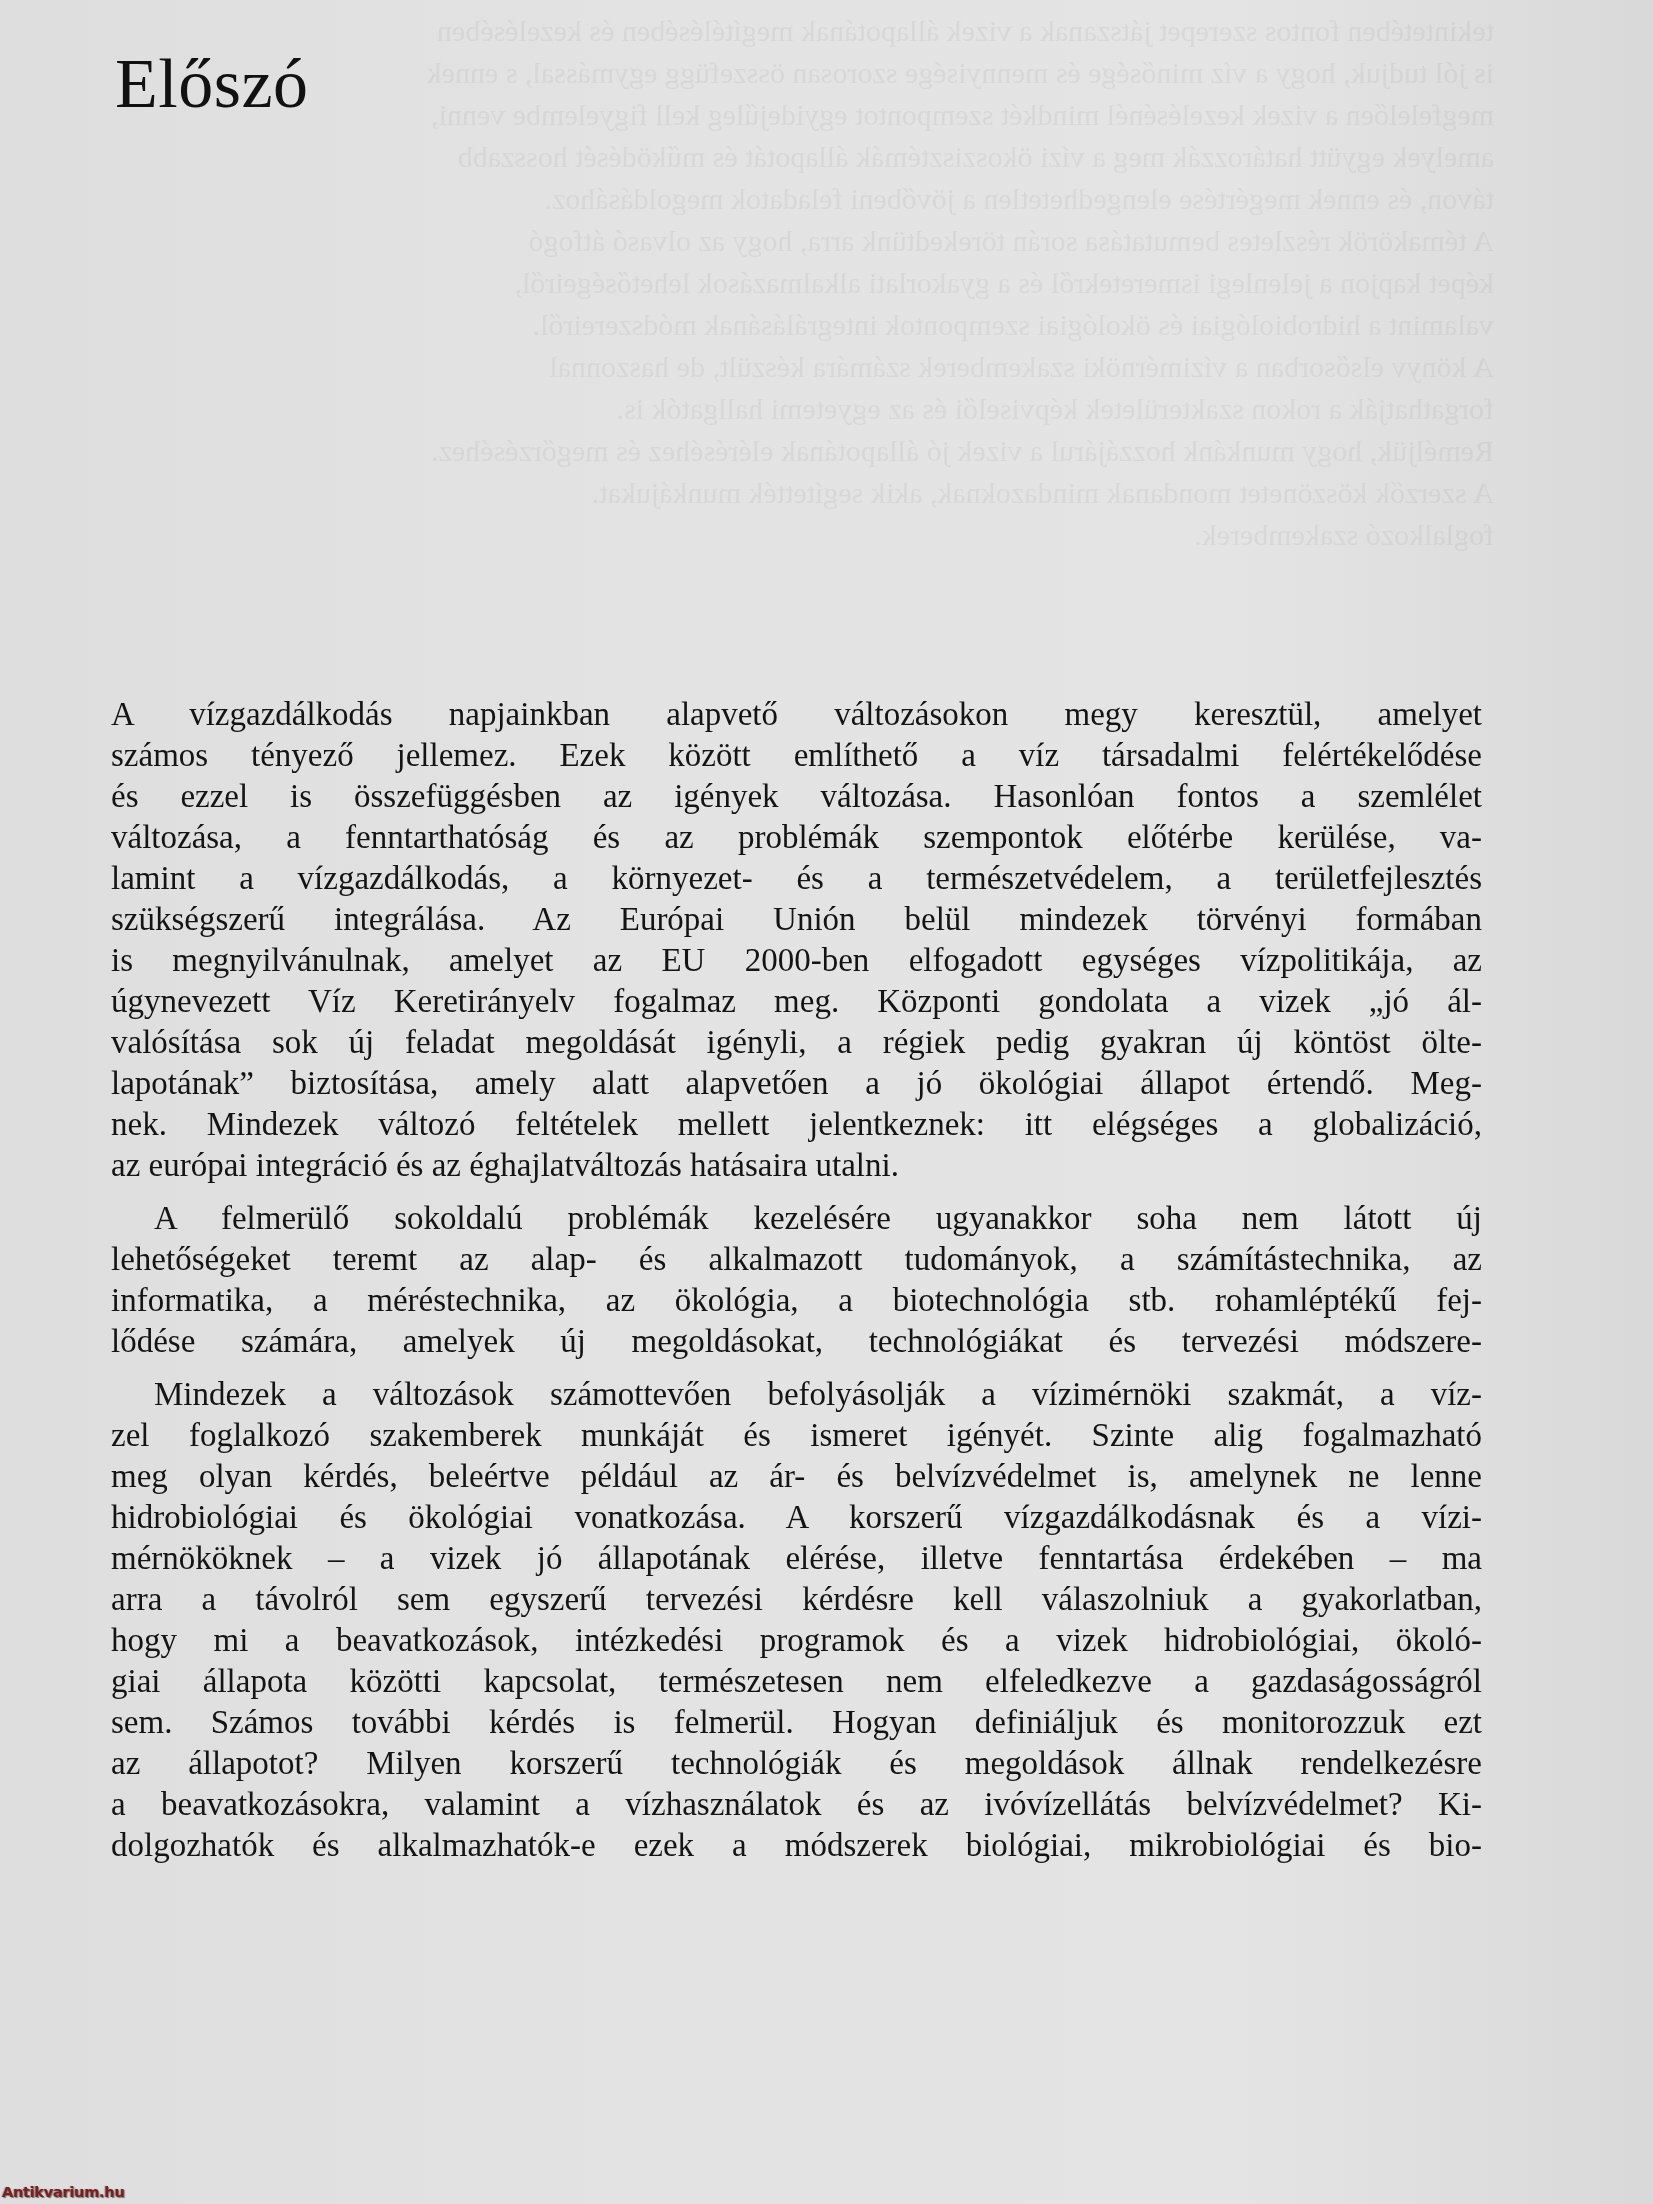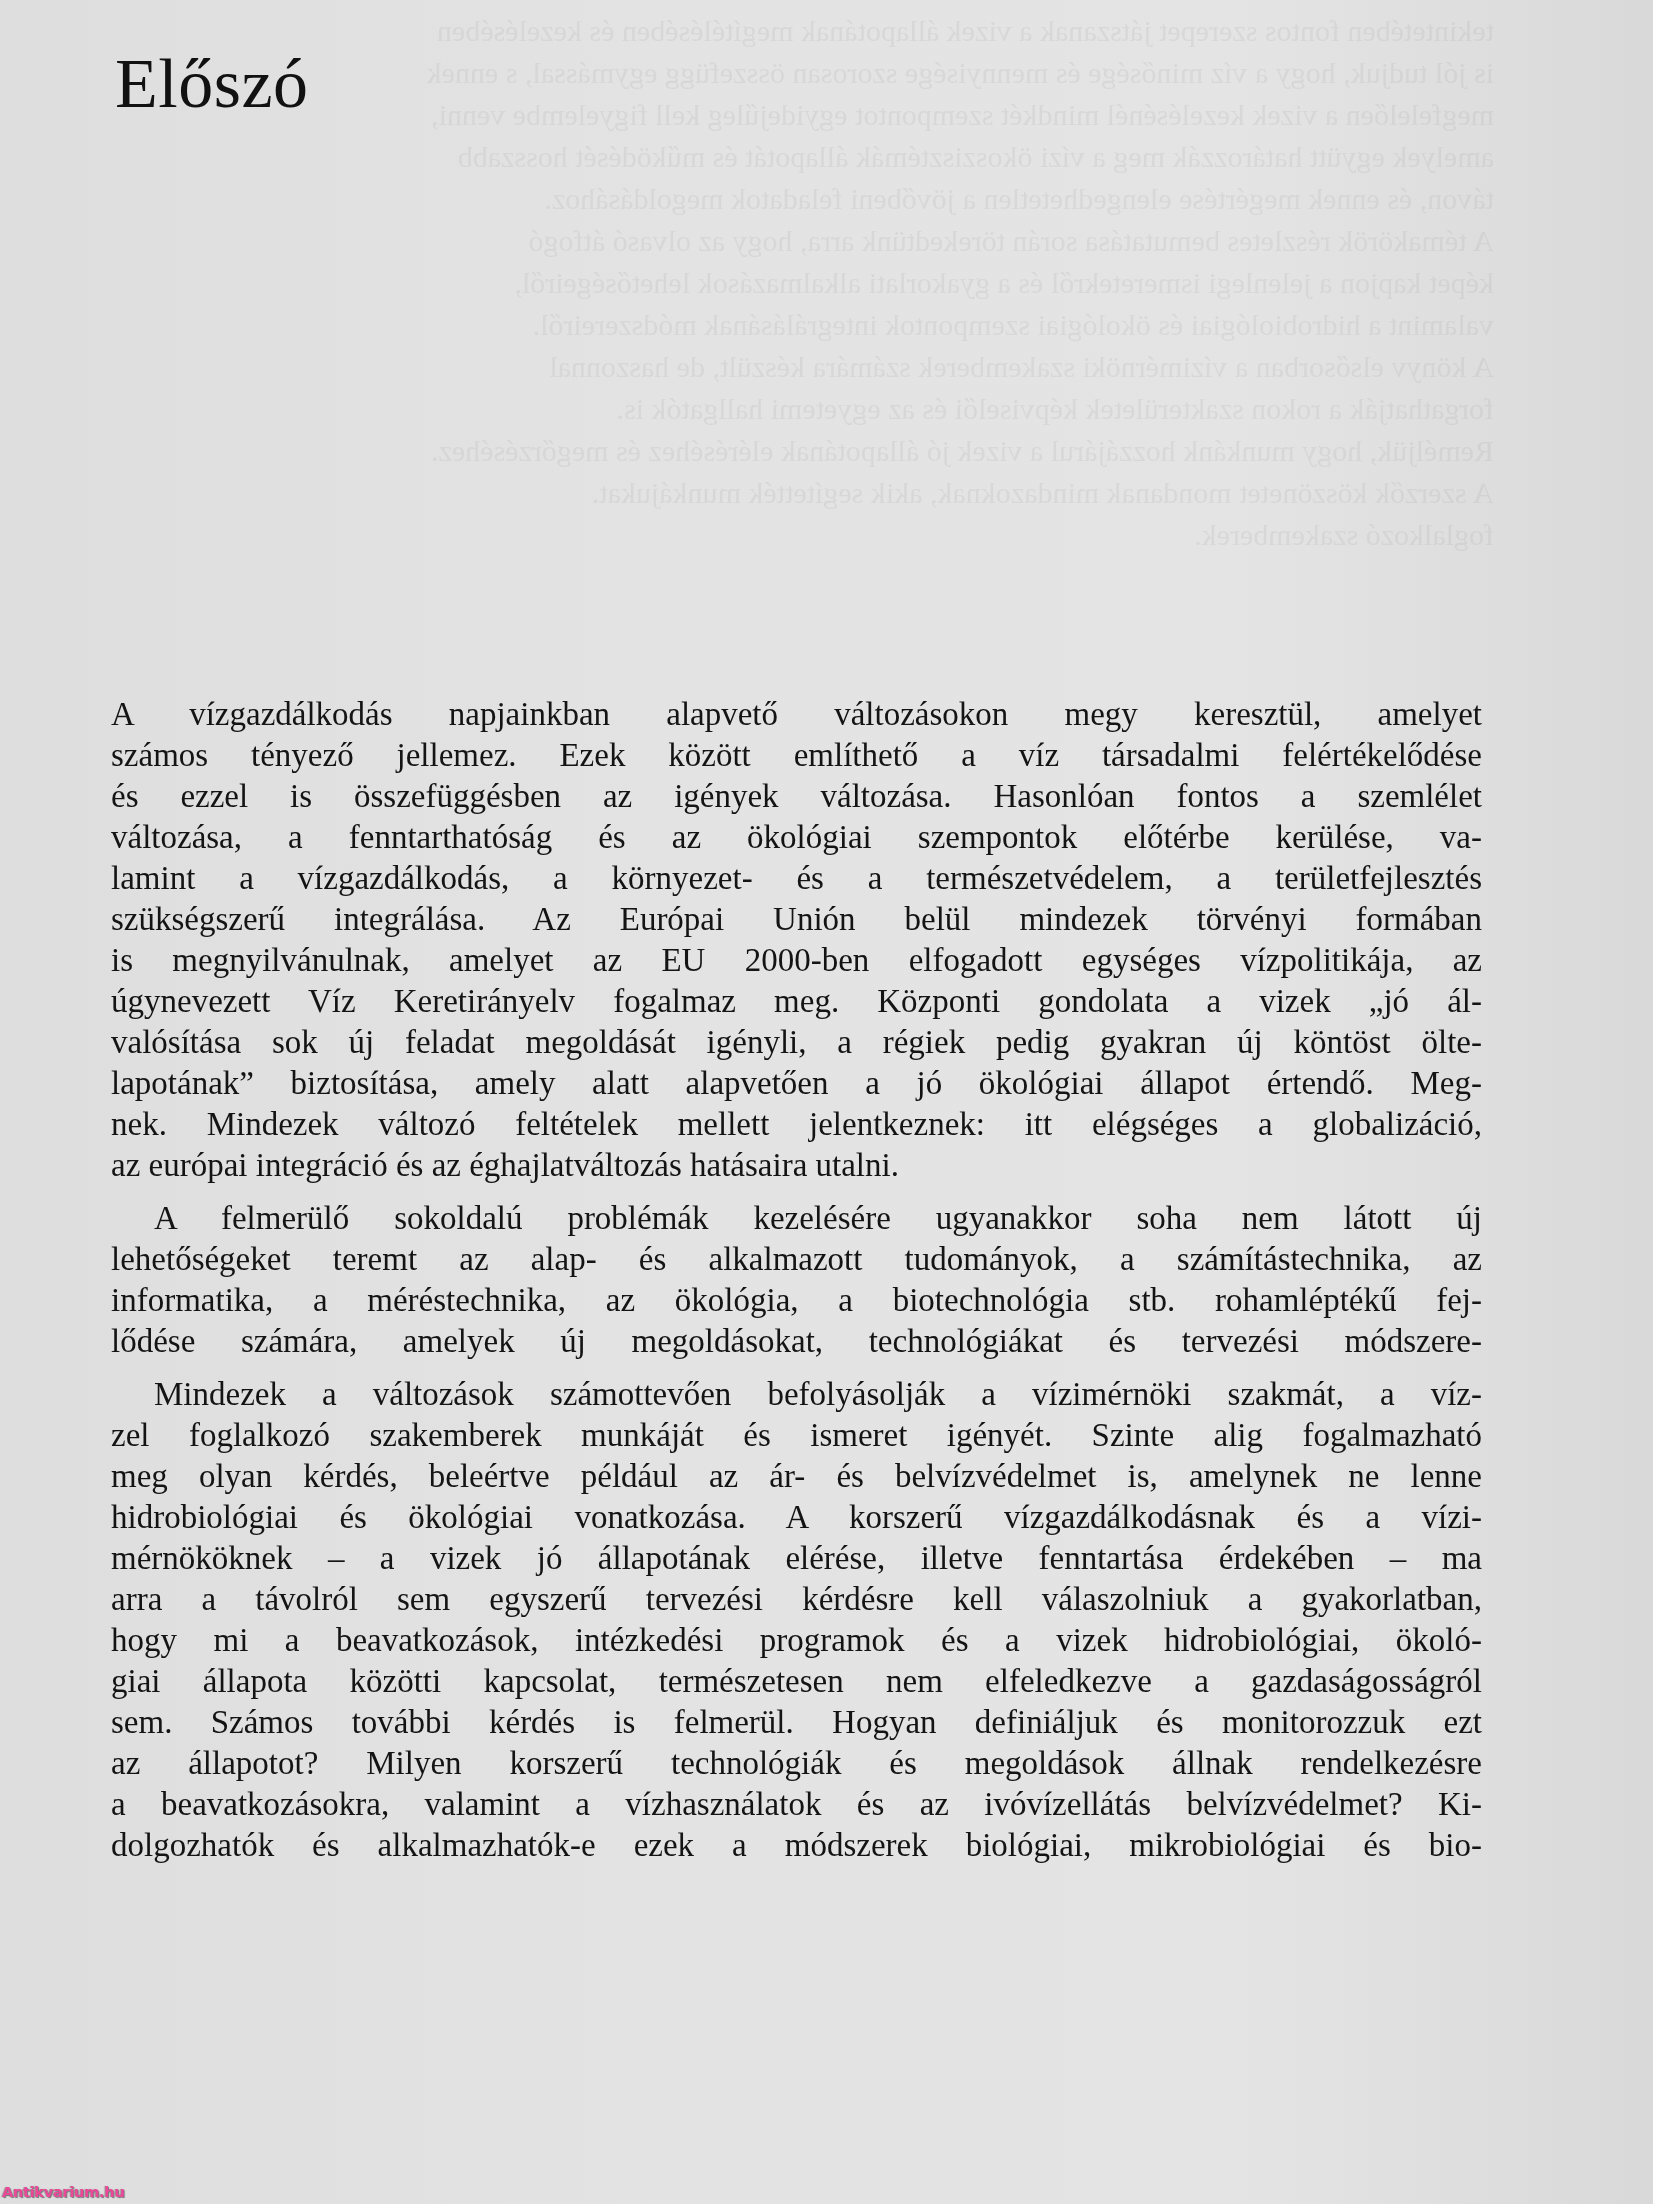"változása, a fenntarthatóság és az" span.line { text: ökológiai -> problémák }
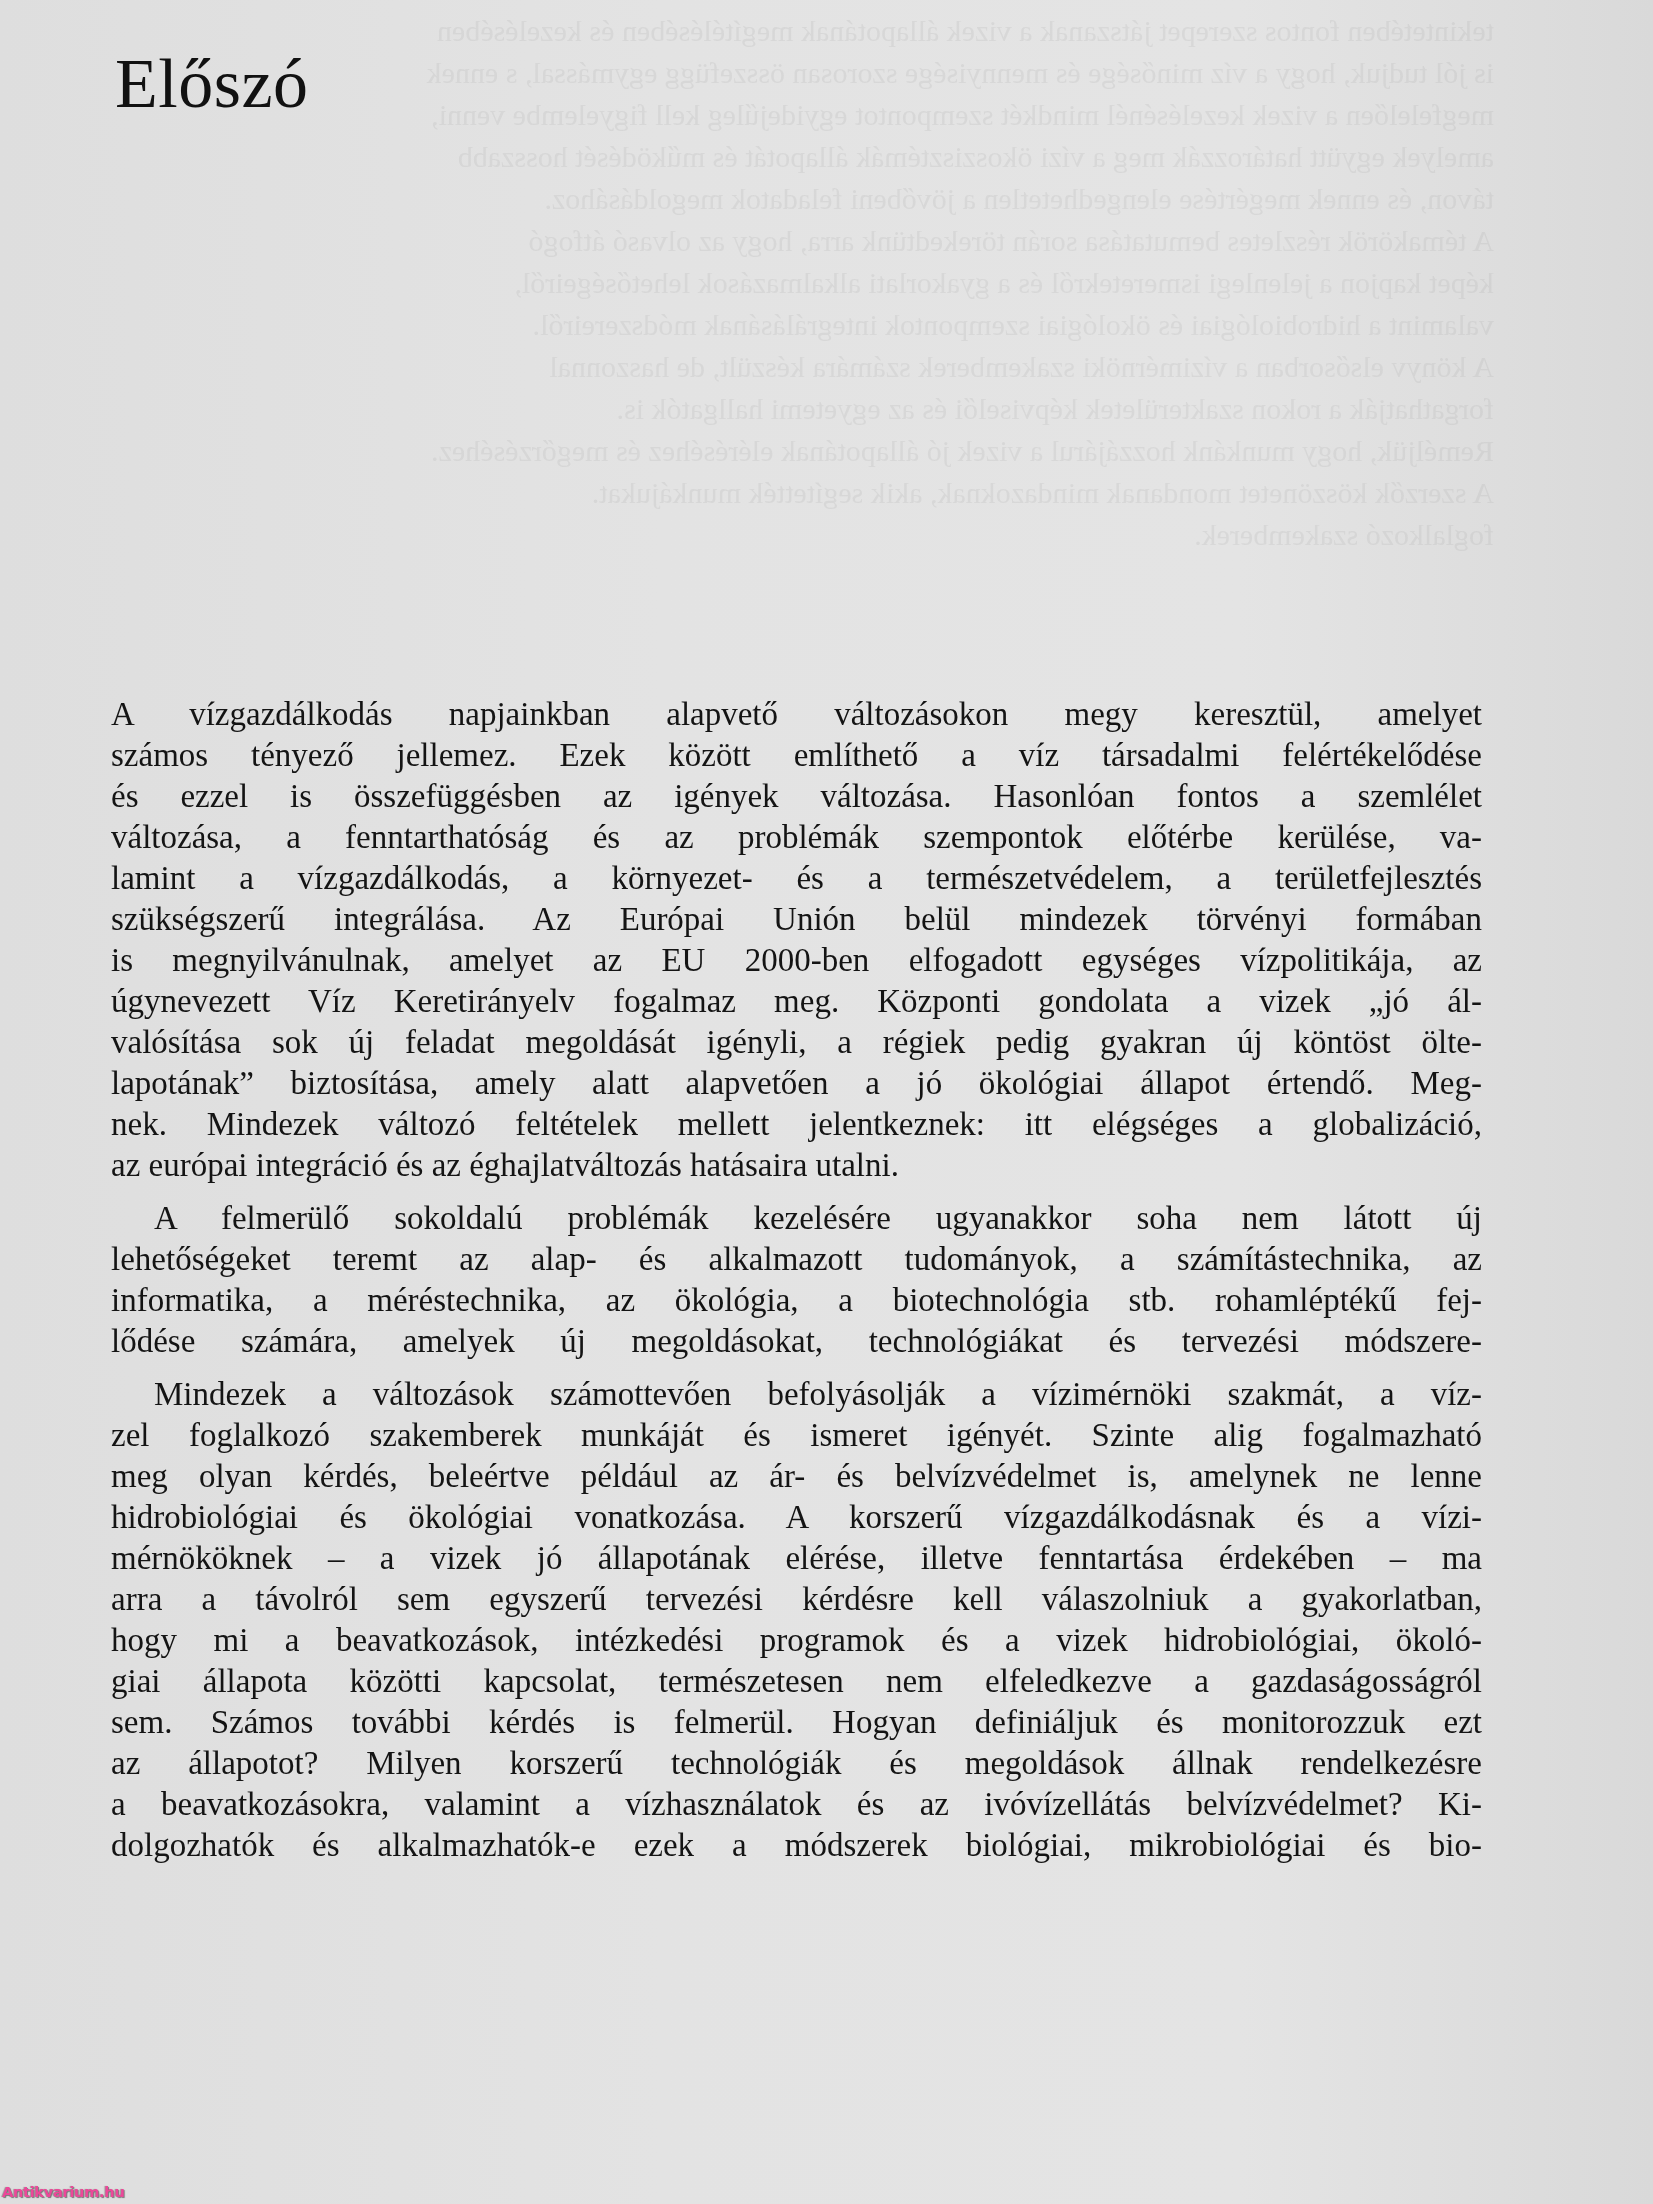"Antikvarium.hu" .watermark { color: #ec4899 -> #7f1d1d }
